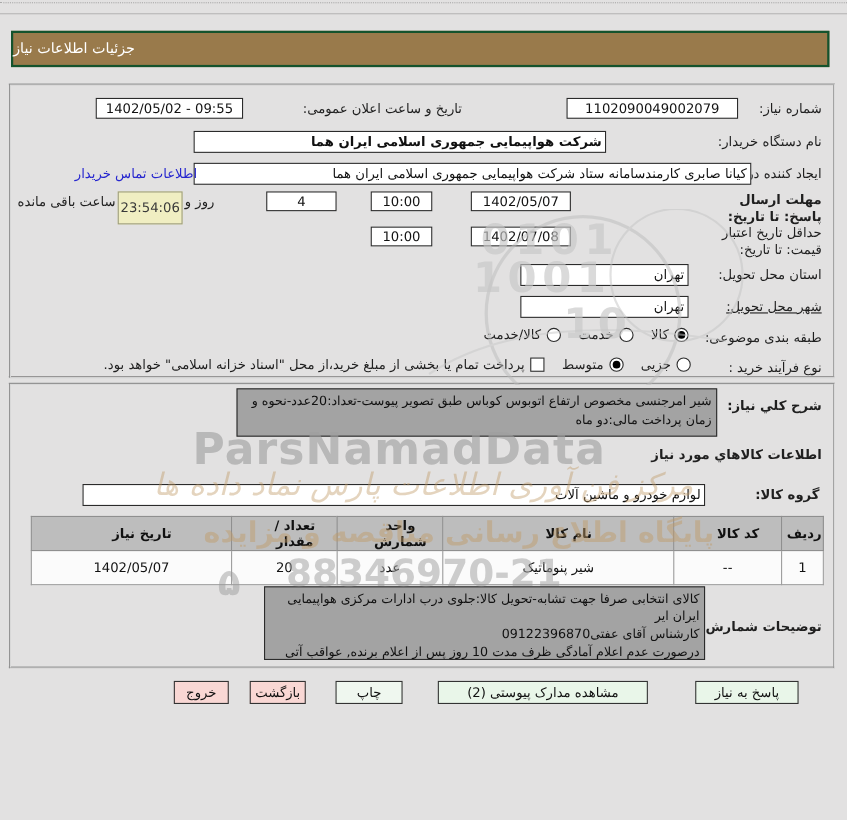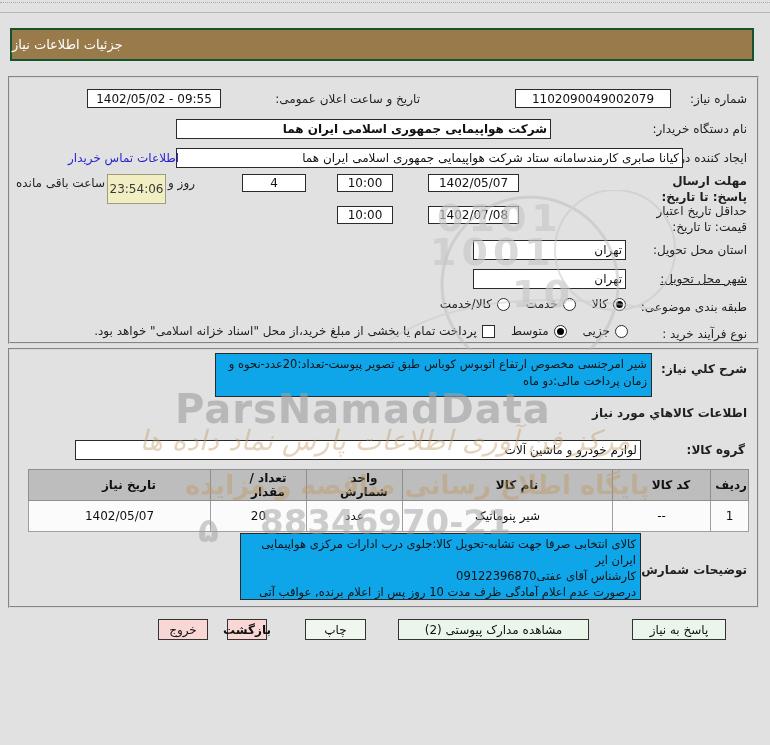"شیر امرجنسی مخصوص ارتفاع اتوبوس" .tbox { background: #0ea5e9 -> #a3a3a3 }
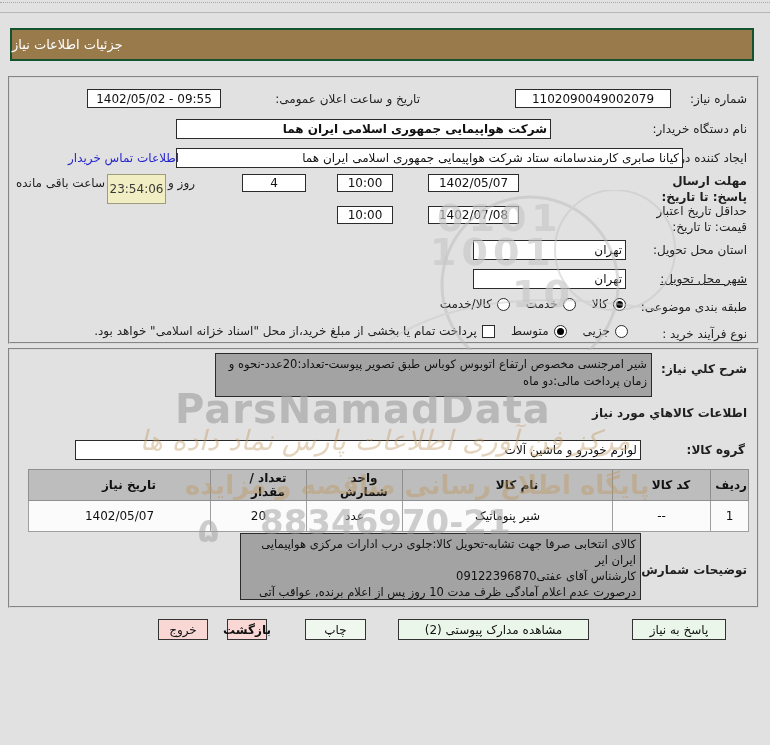"بازگشت" div.btn { font-weight: bold -> none; width: 40px -> 51px }
